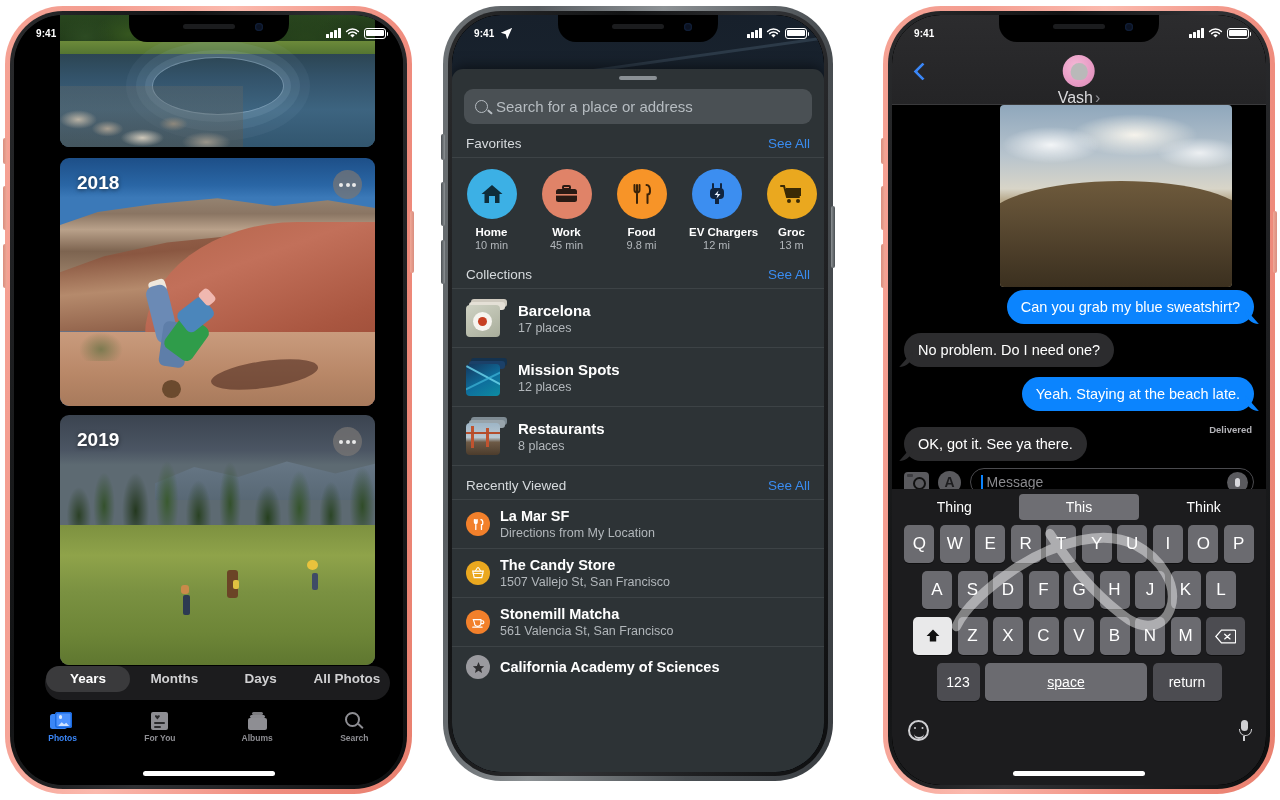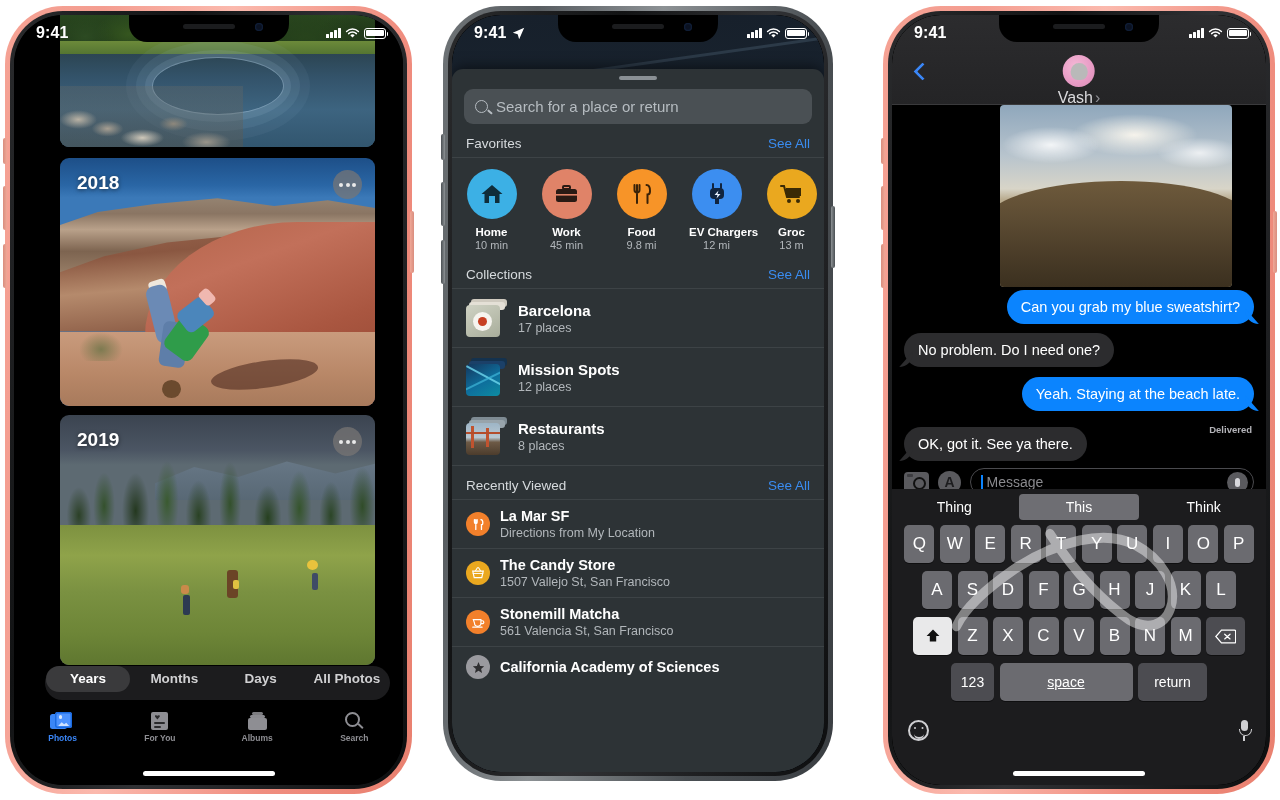"9:41" .statusbar { font-size: 16px -> 10px }
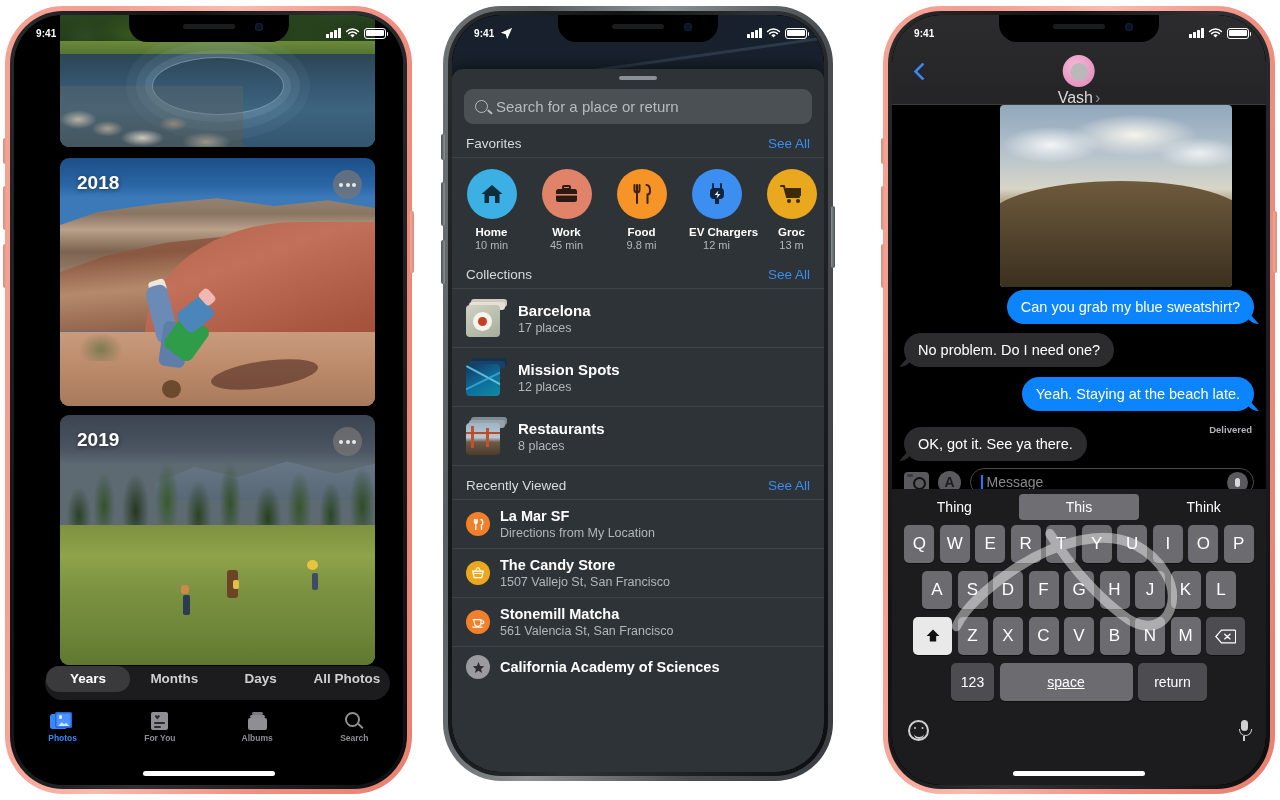"Search for a place or" span { text: return -> address }
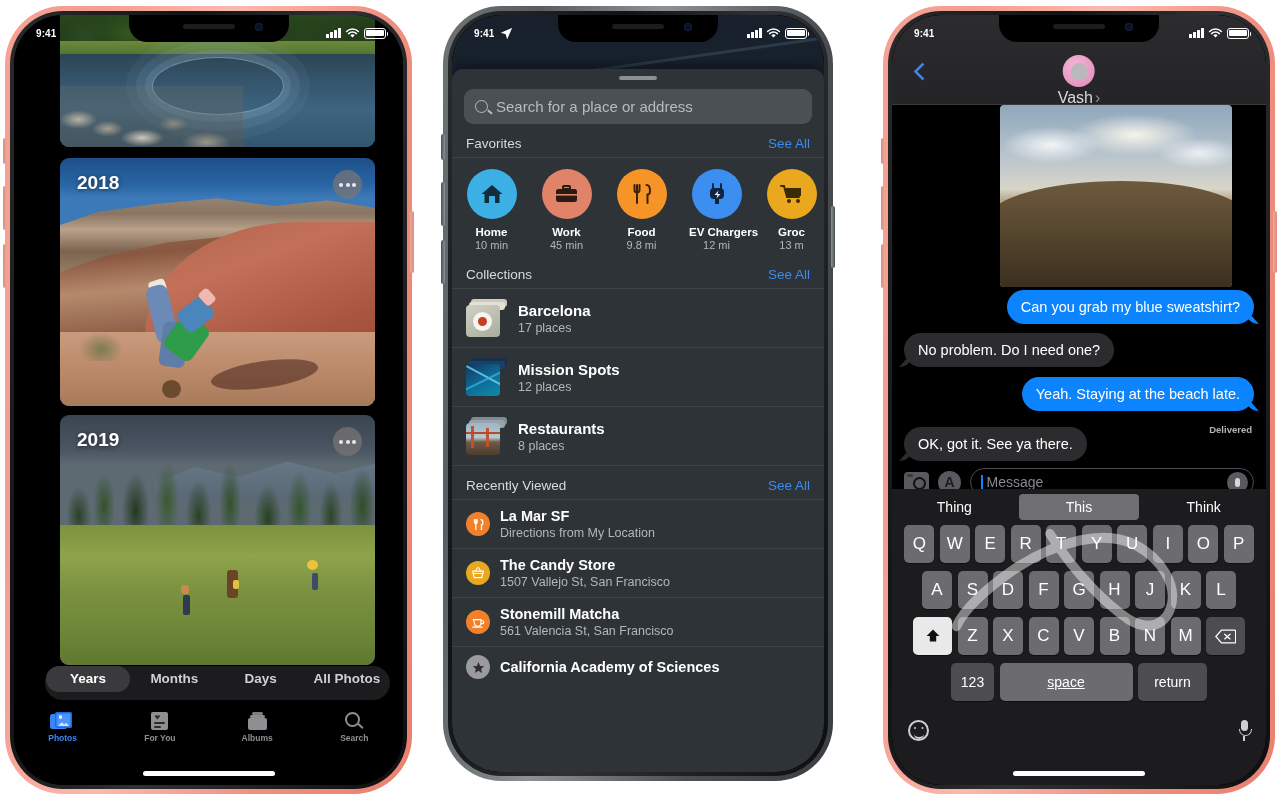"space" .key.space { width: 133px -> 162px }
